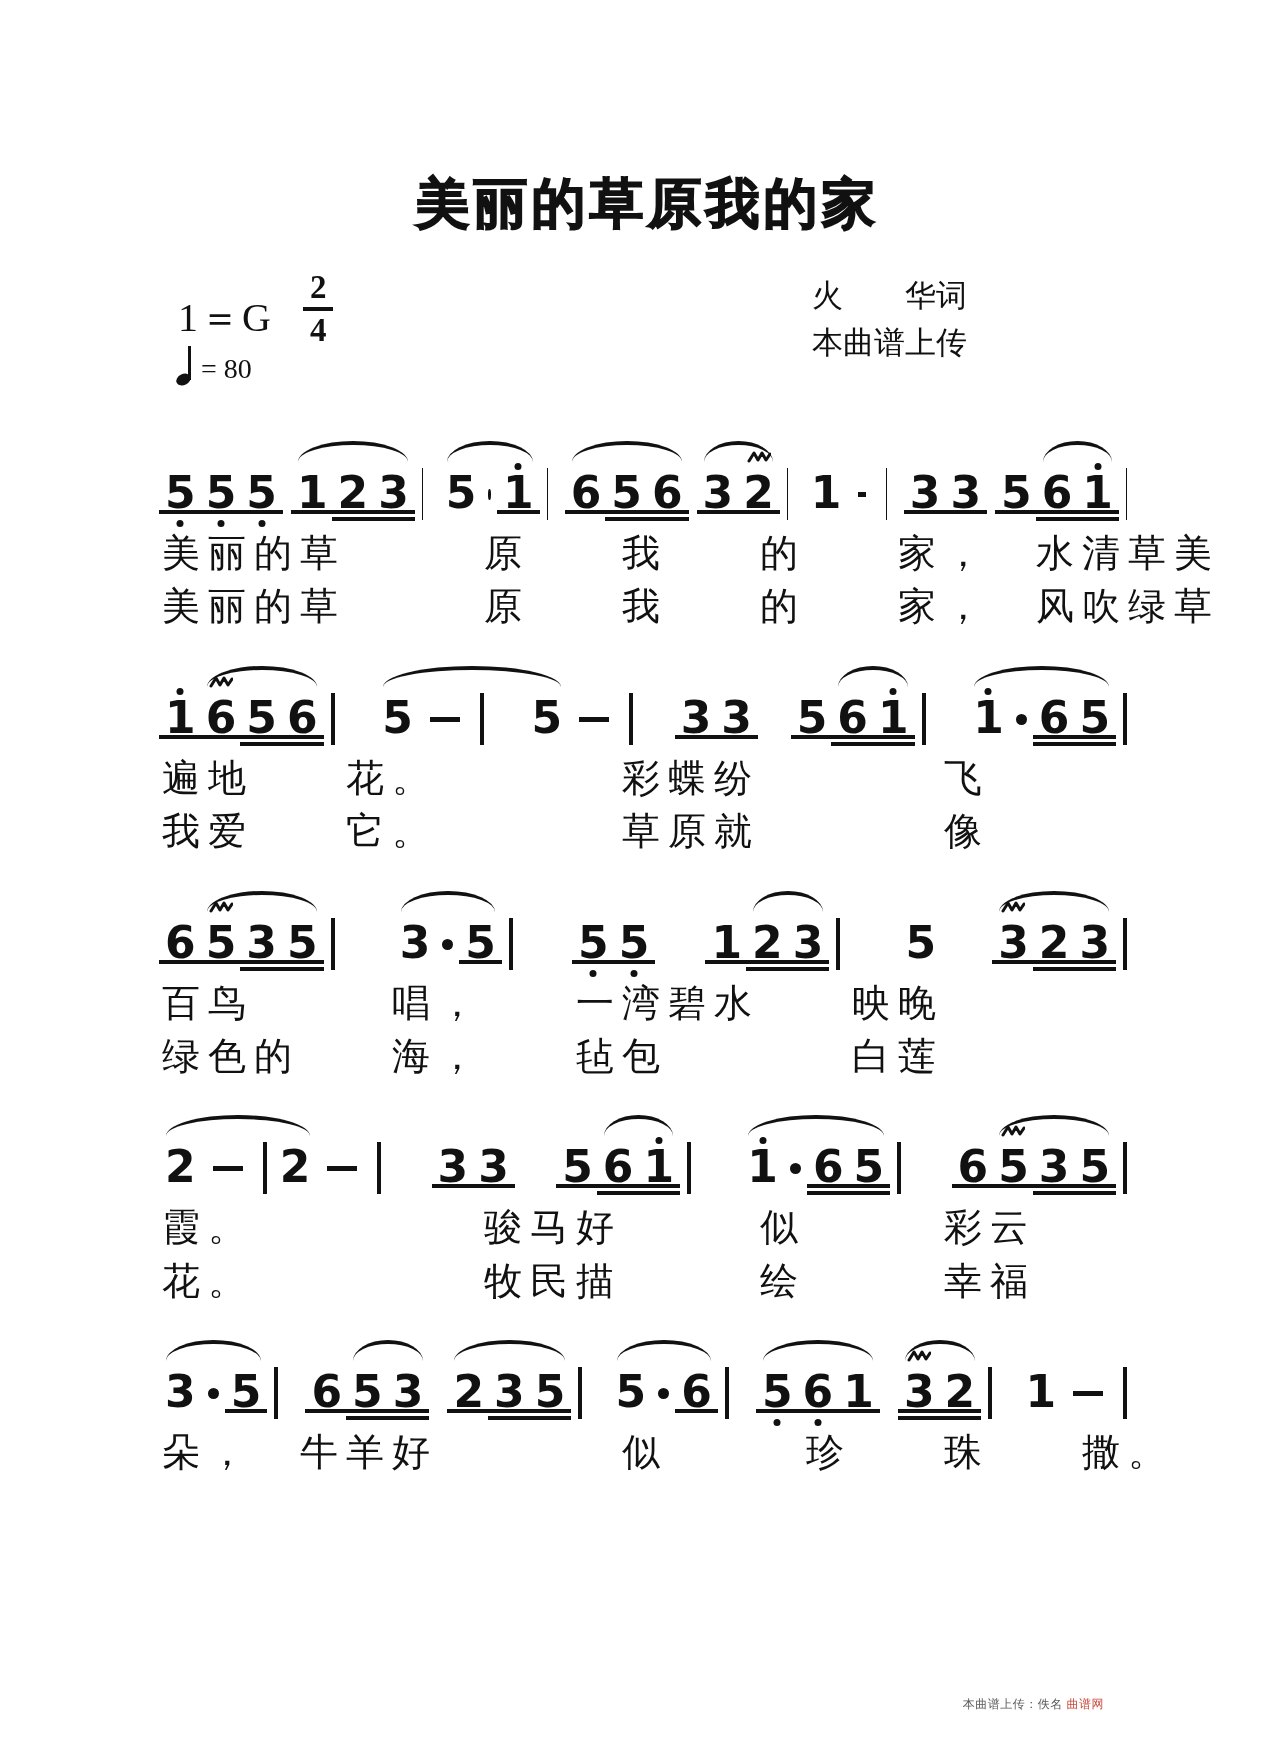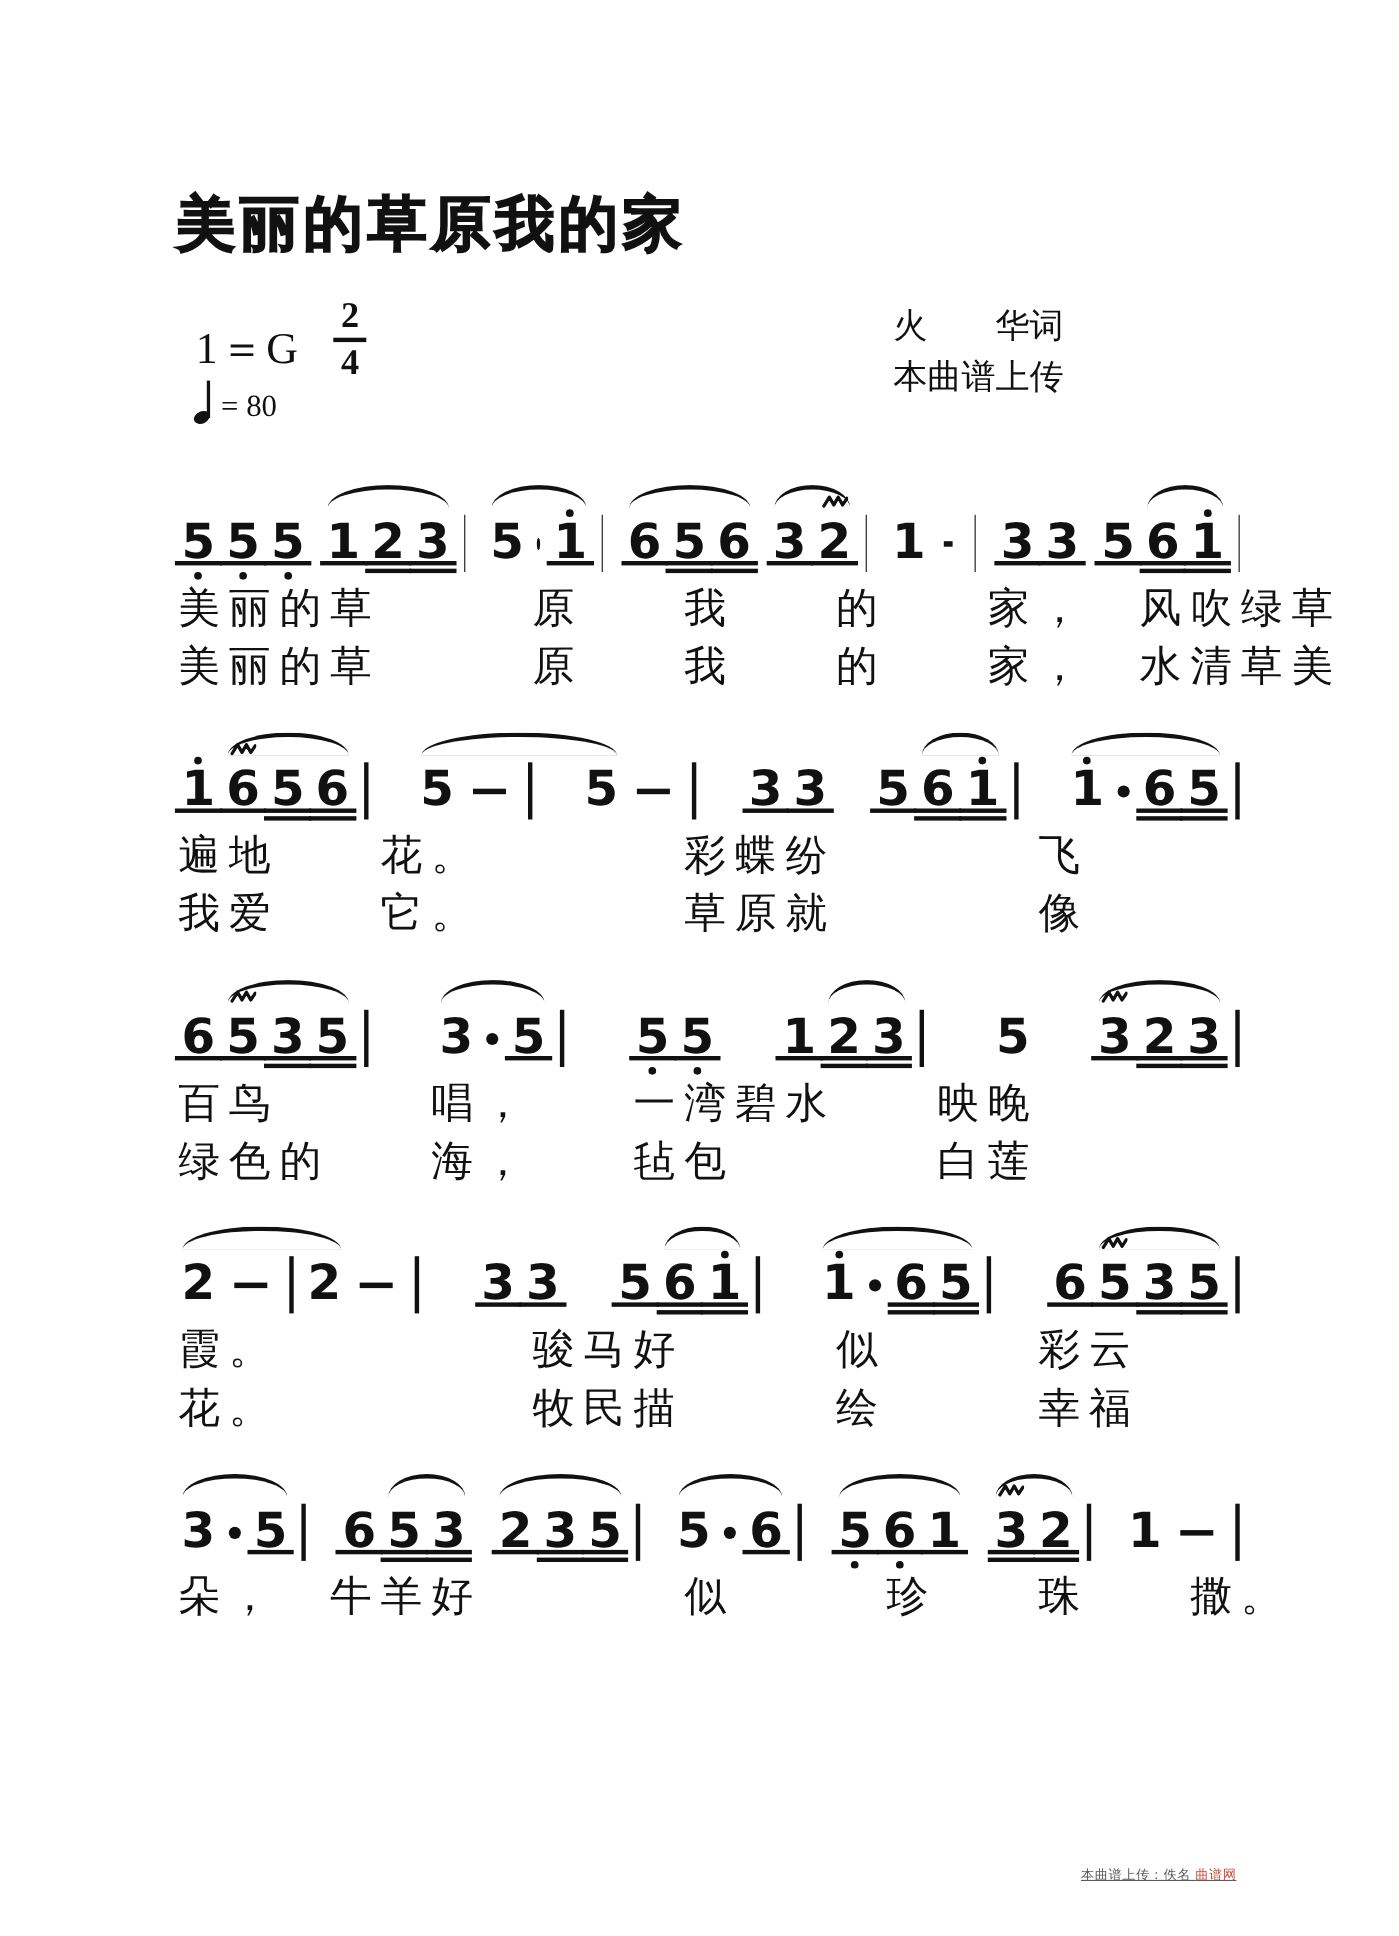"美丽的草原我的家" .title { text-align: left -> center }
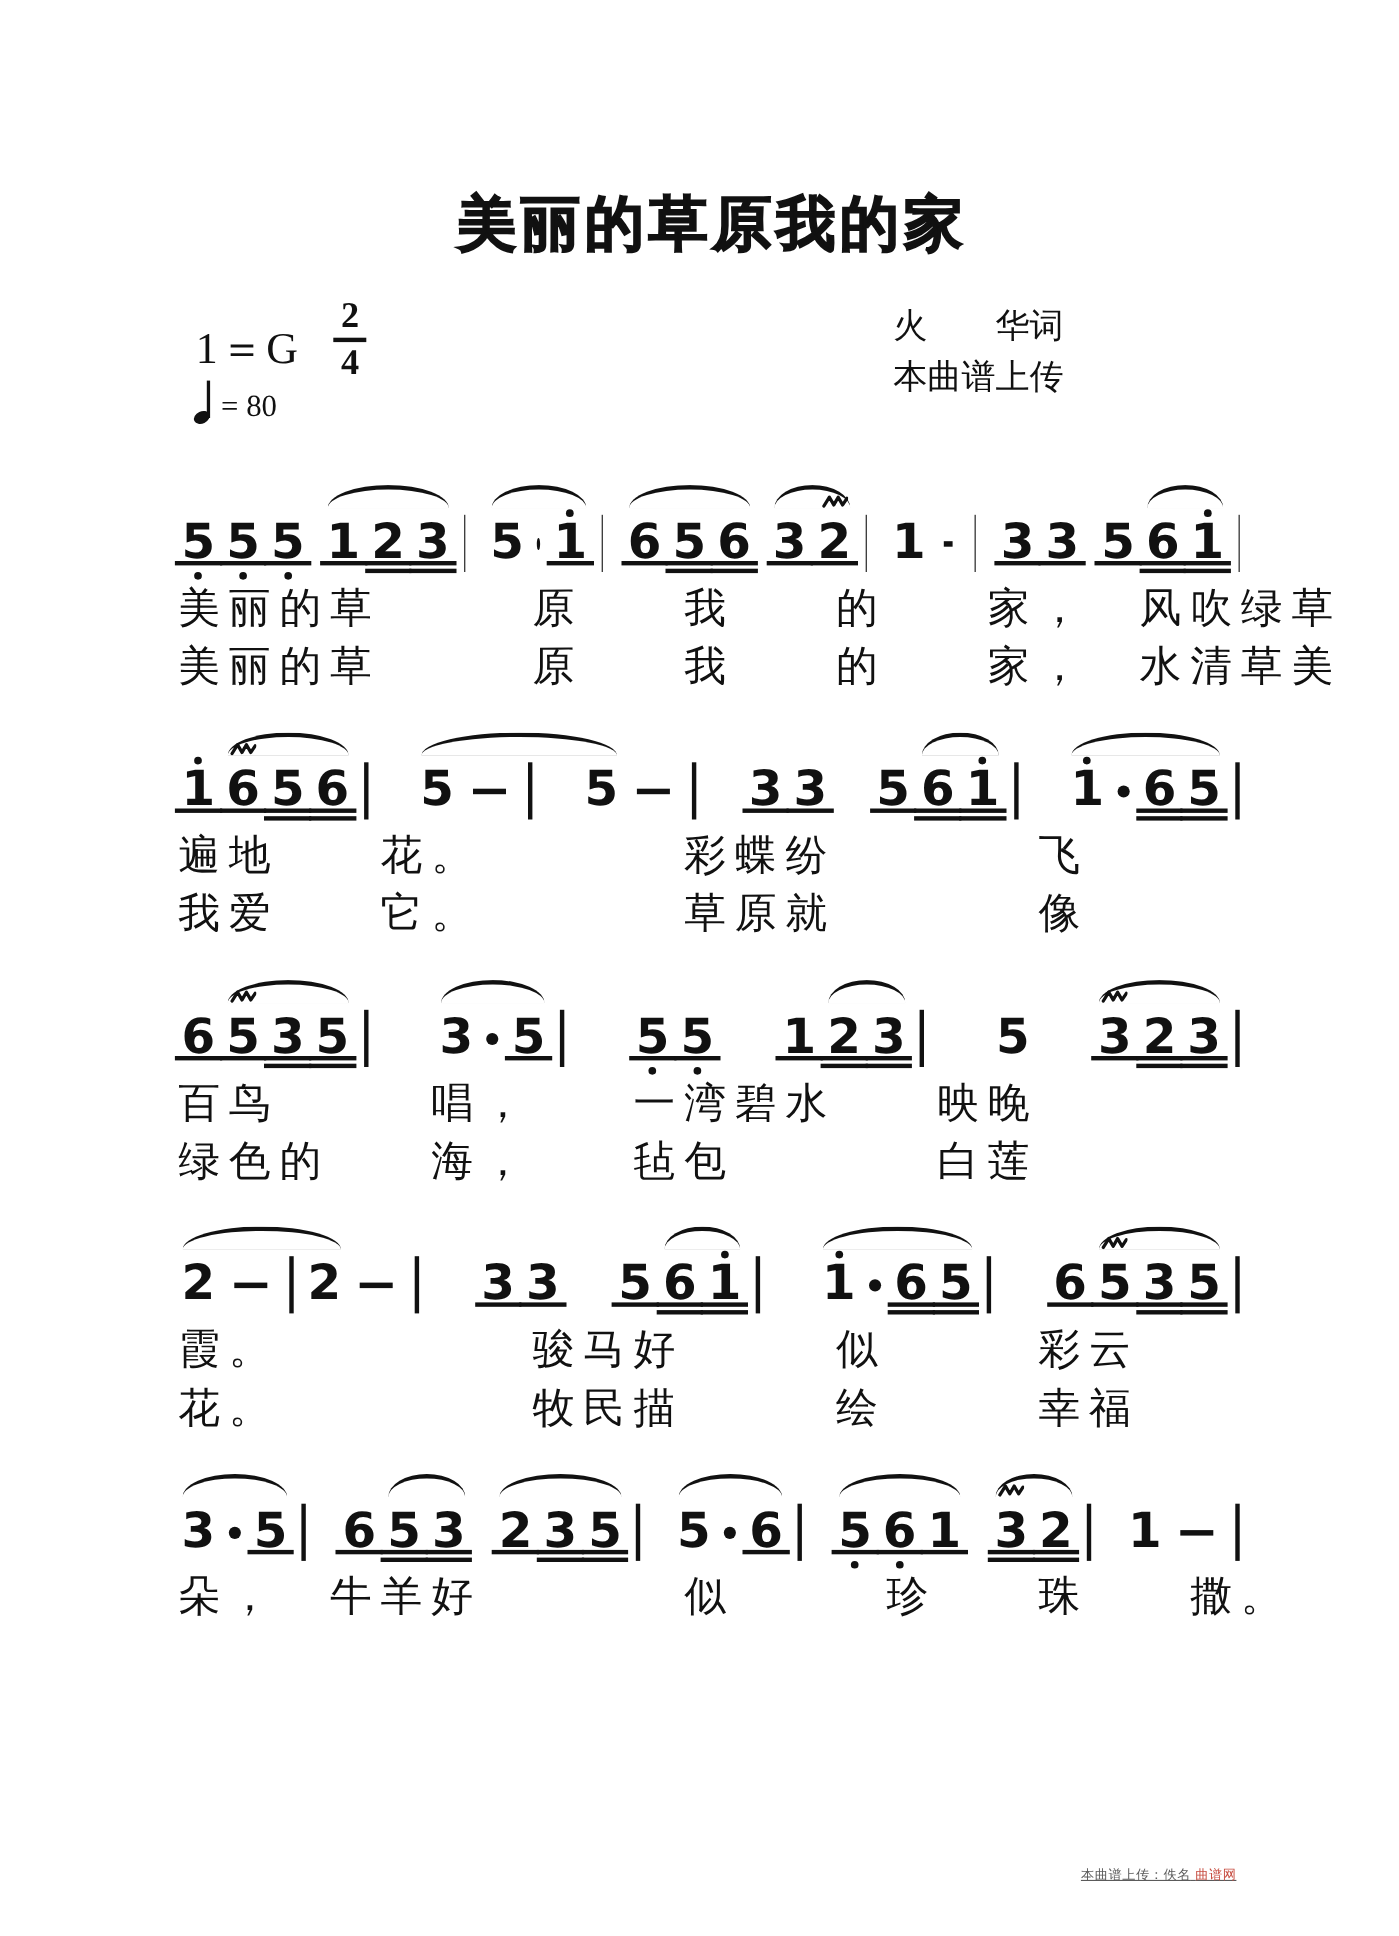"美丽的草 原 我 的 家，" div.lyr { order: before "美丽的草 原 我 的 家， 水清草美" -> after "美丽的草 原 我 的 家， 水清草美" }
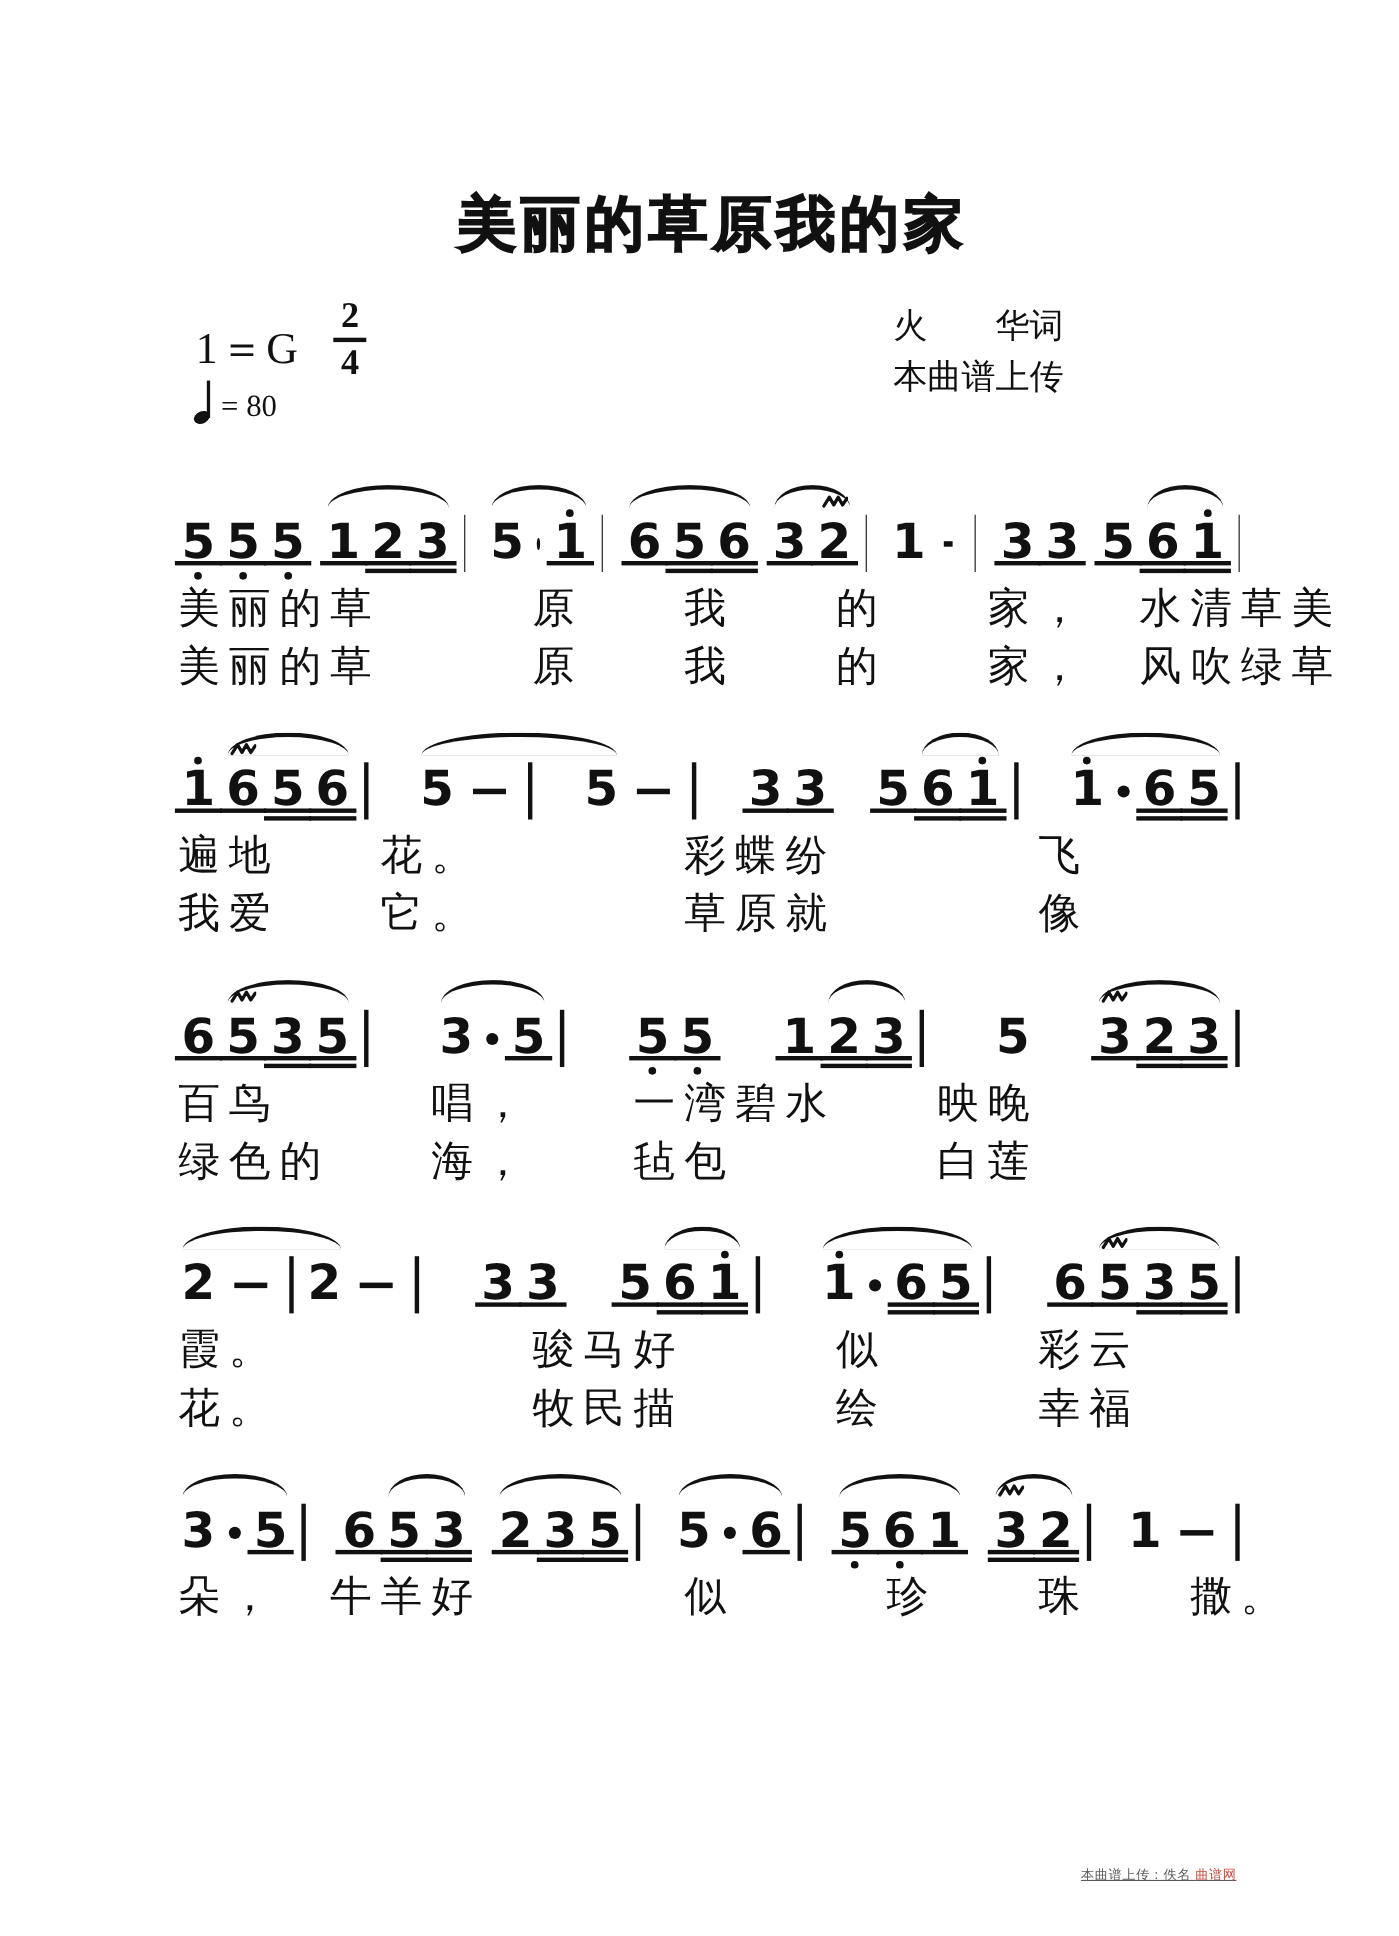"本曲谱上传：佚名 曲谱网" .watermark { right: 148px -> 168px; text-decoration: underline -> none }
